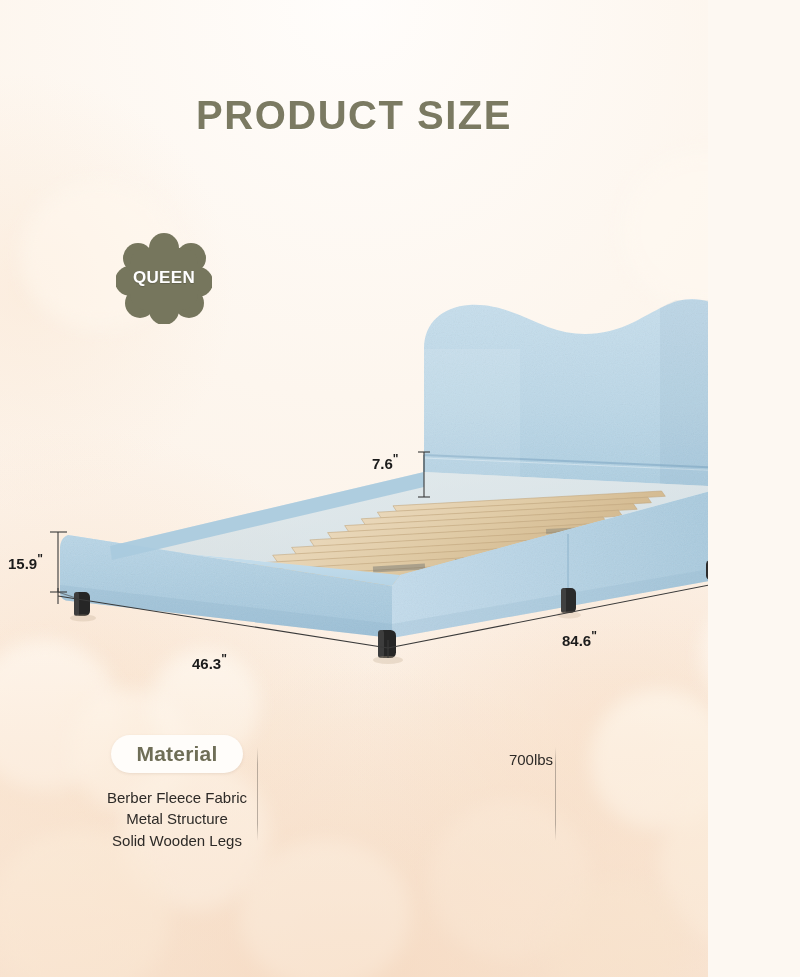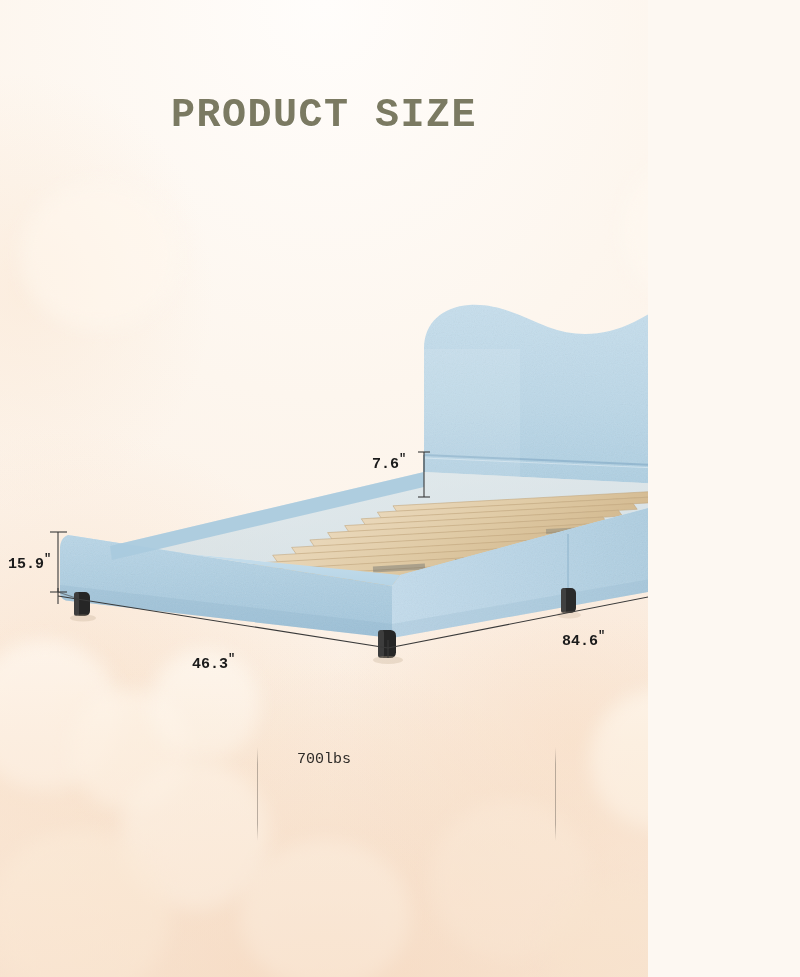"PRODUCT SIZE" #stage { font-family: Liberation Mono, monospace -> none; width: 648px -> 708px }
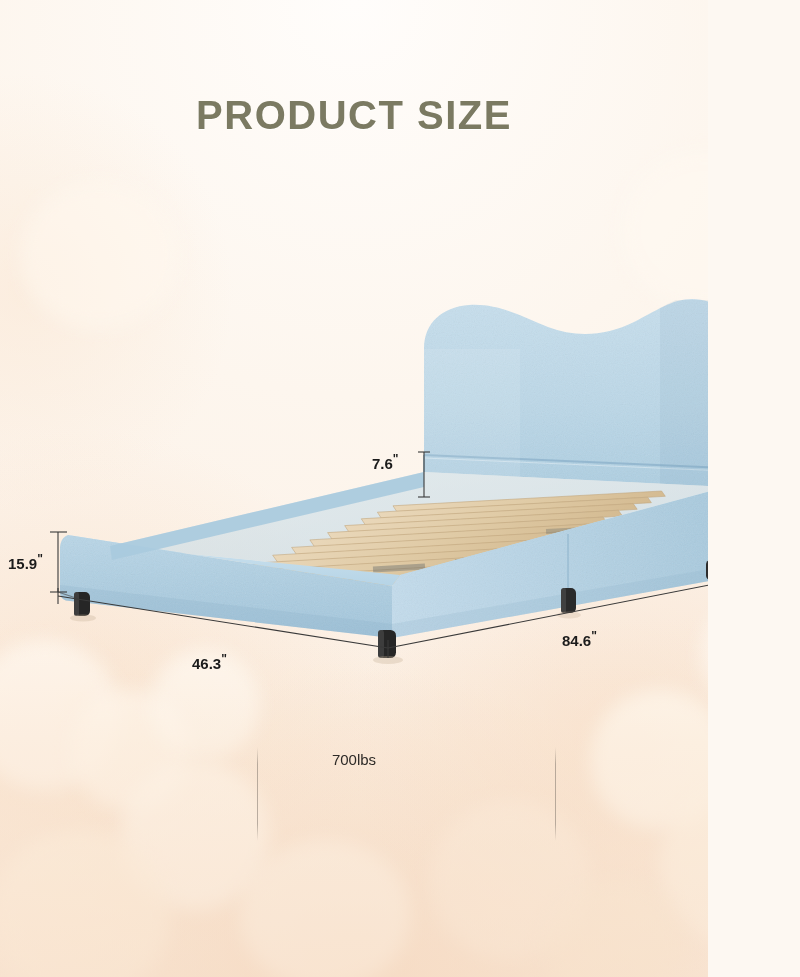"QUEEN" div.badge-wrap { html: none -> <div> <svg> <g> <circle></circle> <circle></circle> <circle></circle> <circle></circle> <circle></circle> <circle></circle> <circle></circle> <circle></circle> <rect></rect> </g> </svg> <div>QUEEN</div> </div> }
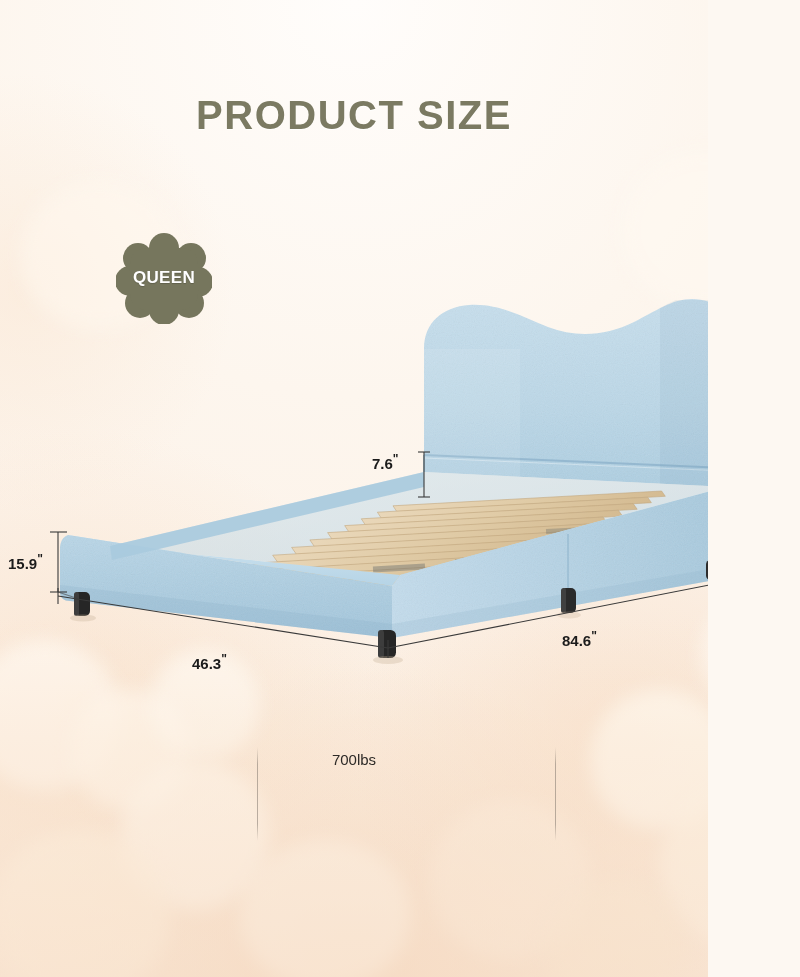"Material" div.info-col { html: none -> <div> <div>Material</div> <div> <div>Berber Fleece Fabric</div> <div>Metal Structure</div> <div>Solid Wooden Legs</div> </div> </div> }
